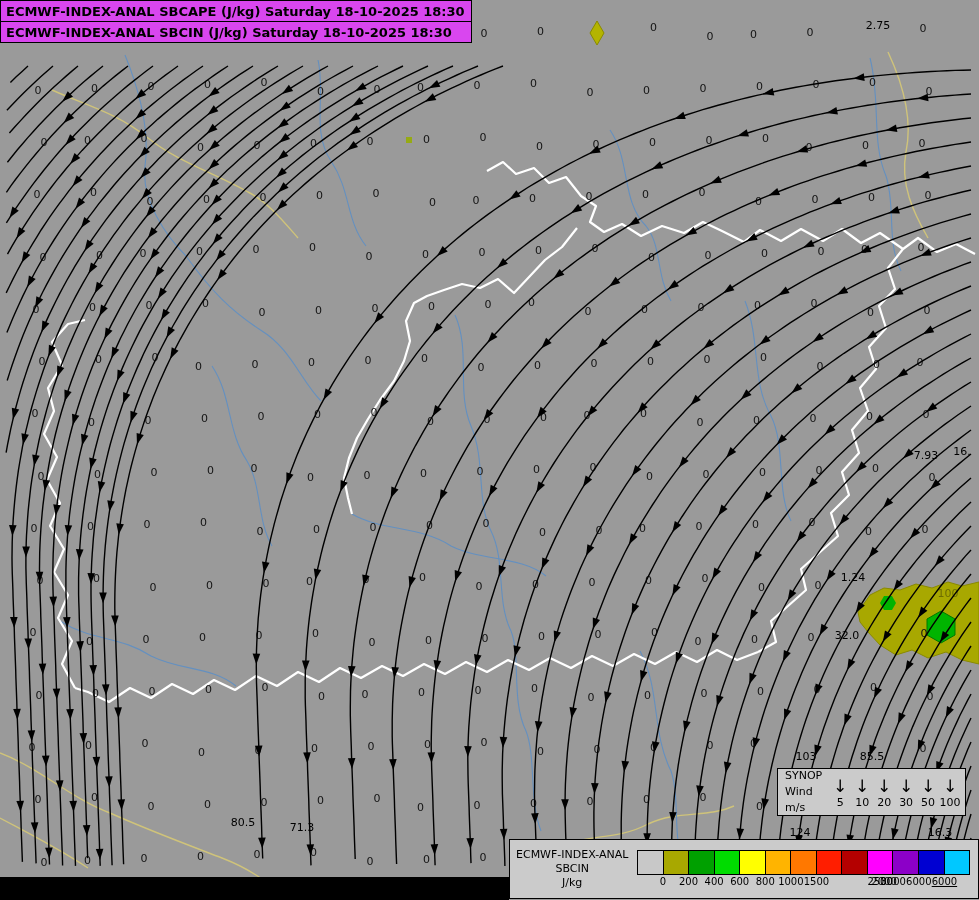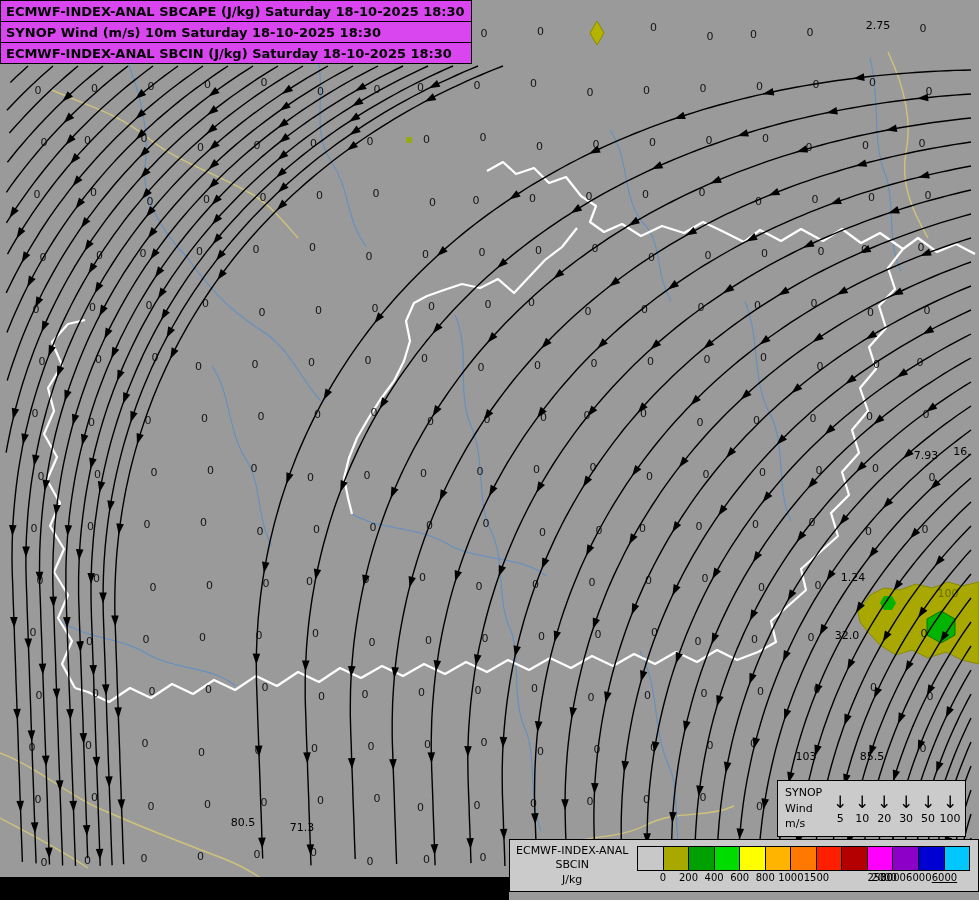"SYNOP Wind (m/s) 10m Saturday" div.row { html: <div>SYNOP Wind (m/s) 10m Saturday 18-10-2025 18:30</div> -> none }
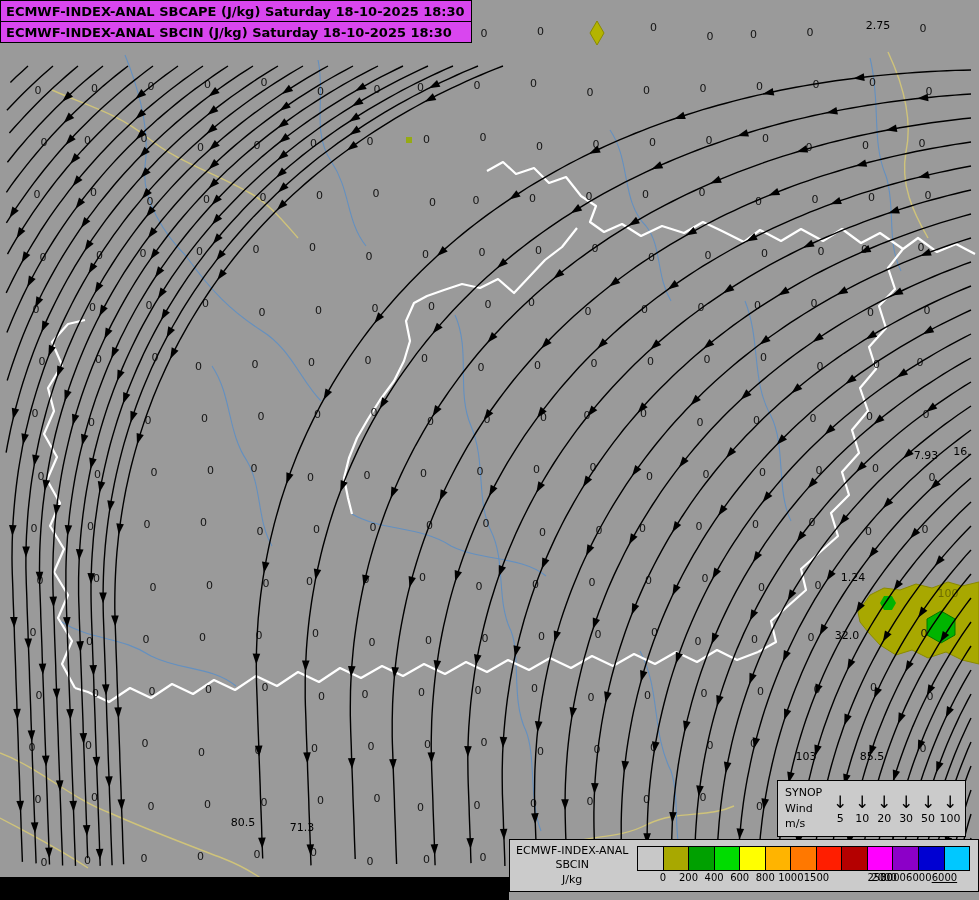"SYNOP" #wind-legend { height: 57px -> 48px; margin-top: 12px -> none }
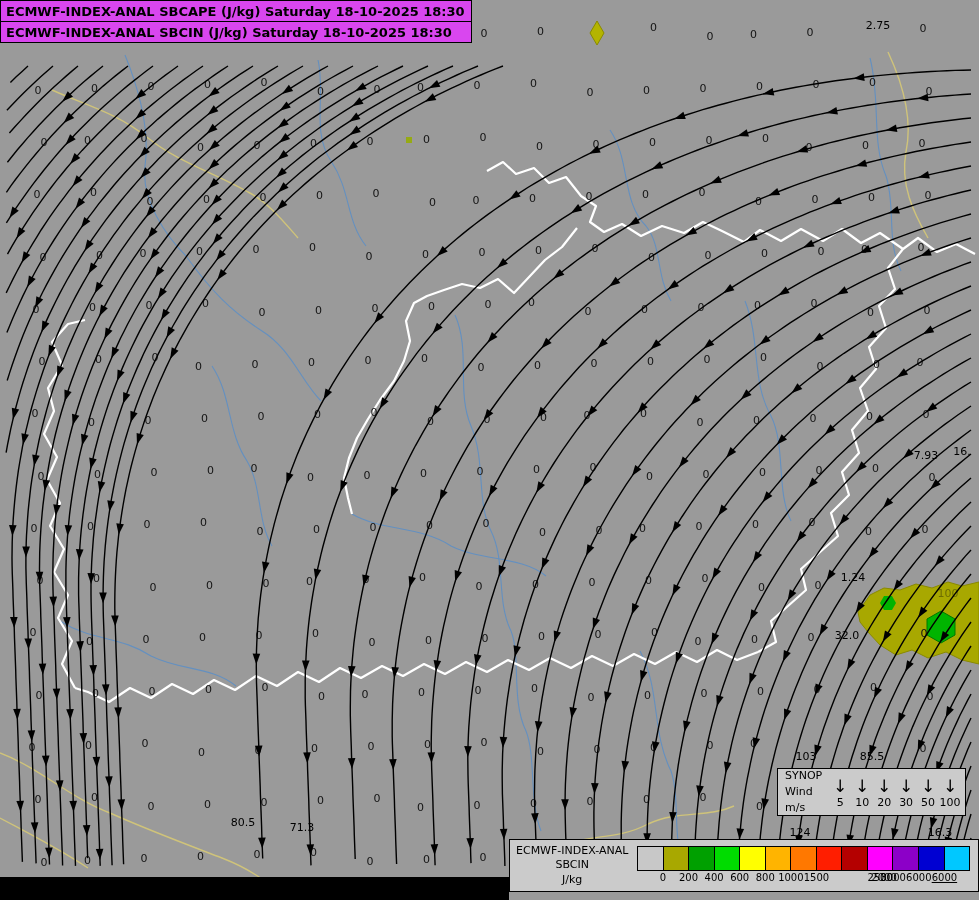"ECMWF-INDEX-ANAL" #cape-legend { height: 53px -> 60px }
